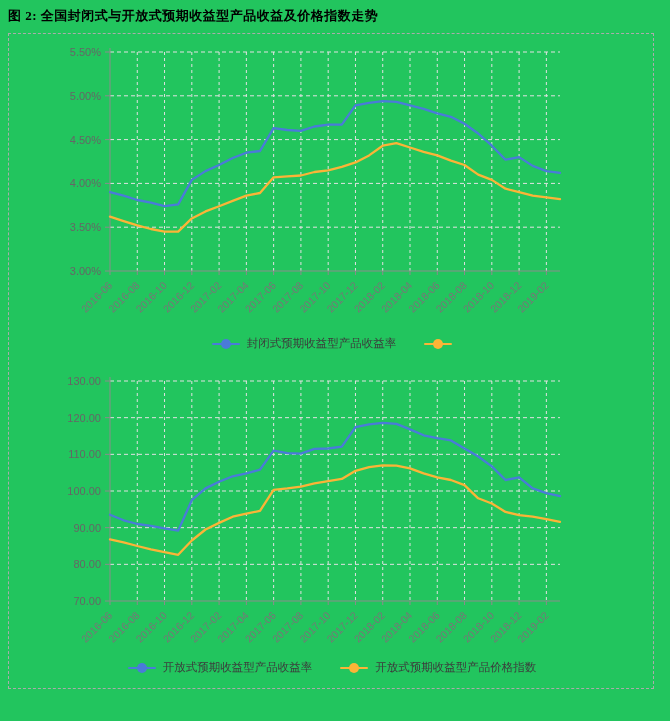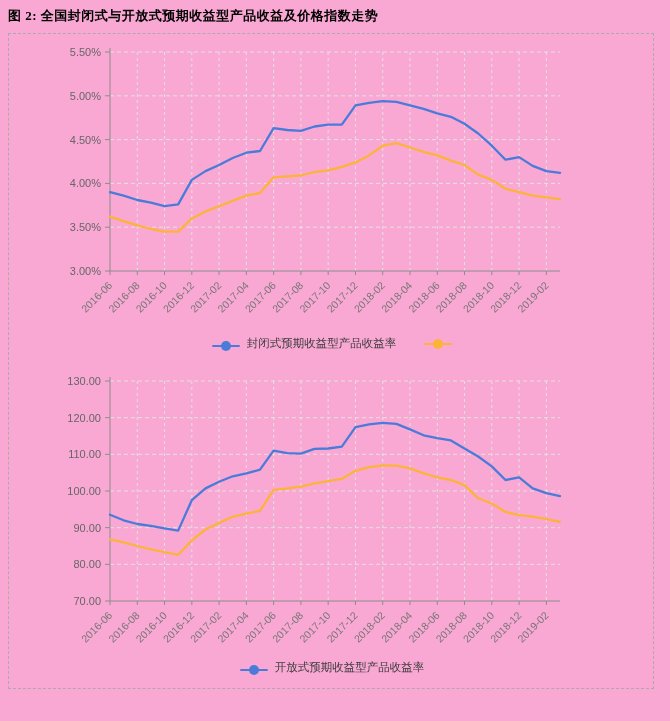"图 2: 全国封闭式与开放式预期收益型产品收益及价格指数走势" .page { background: #f9a8d4 -> #22c55e }
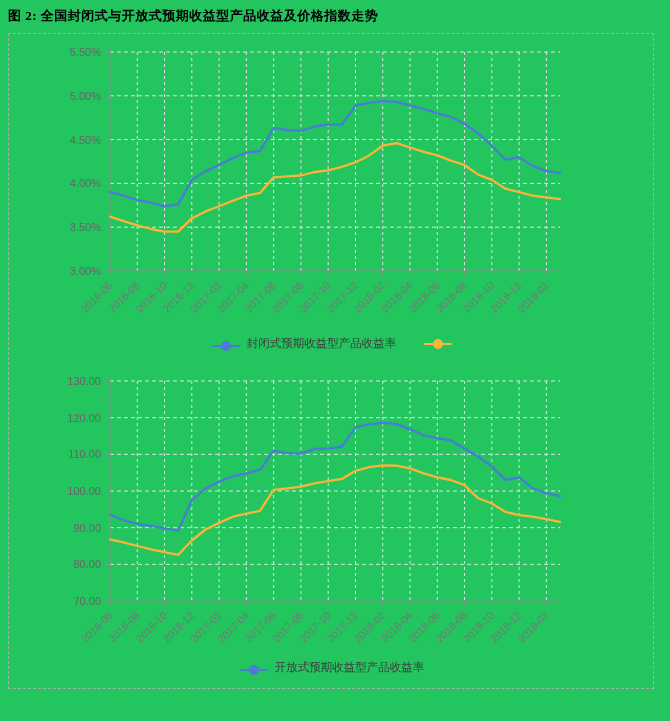"封闭式预期收益型产品收益率" .legend-item { align-items: flex-end -> center }
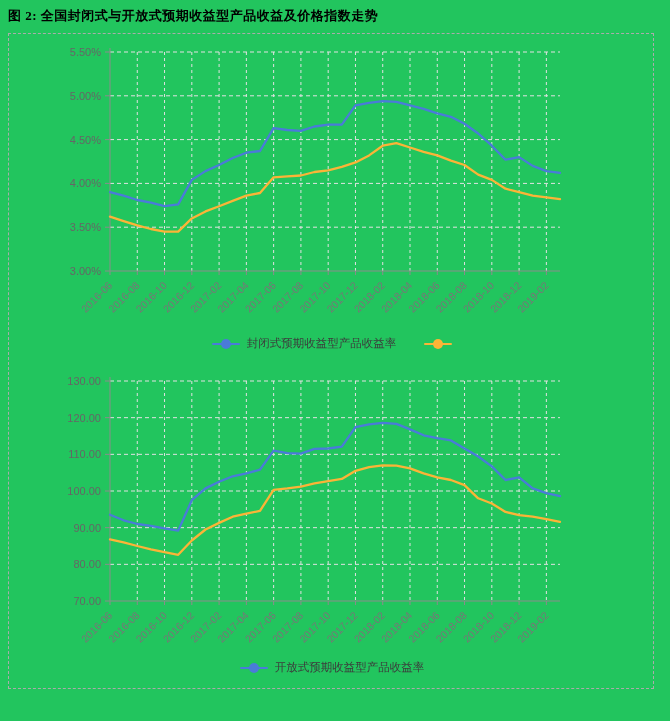"开放式预期收益型产品价格指数" div.legend-item { html: none -> <div> <span> <span></span> <span></span> </span> <span>开放式预期收益型产品价格指数</span> </div> }
